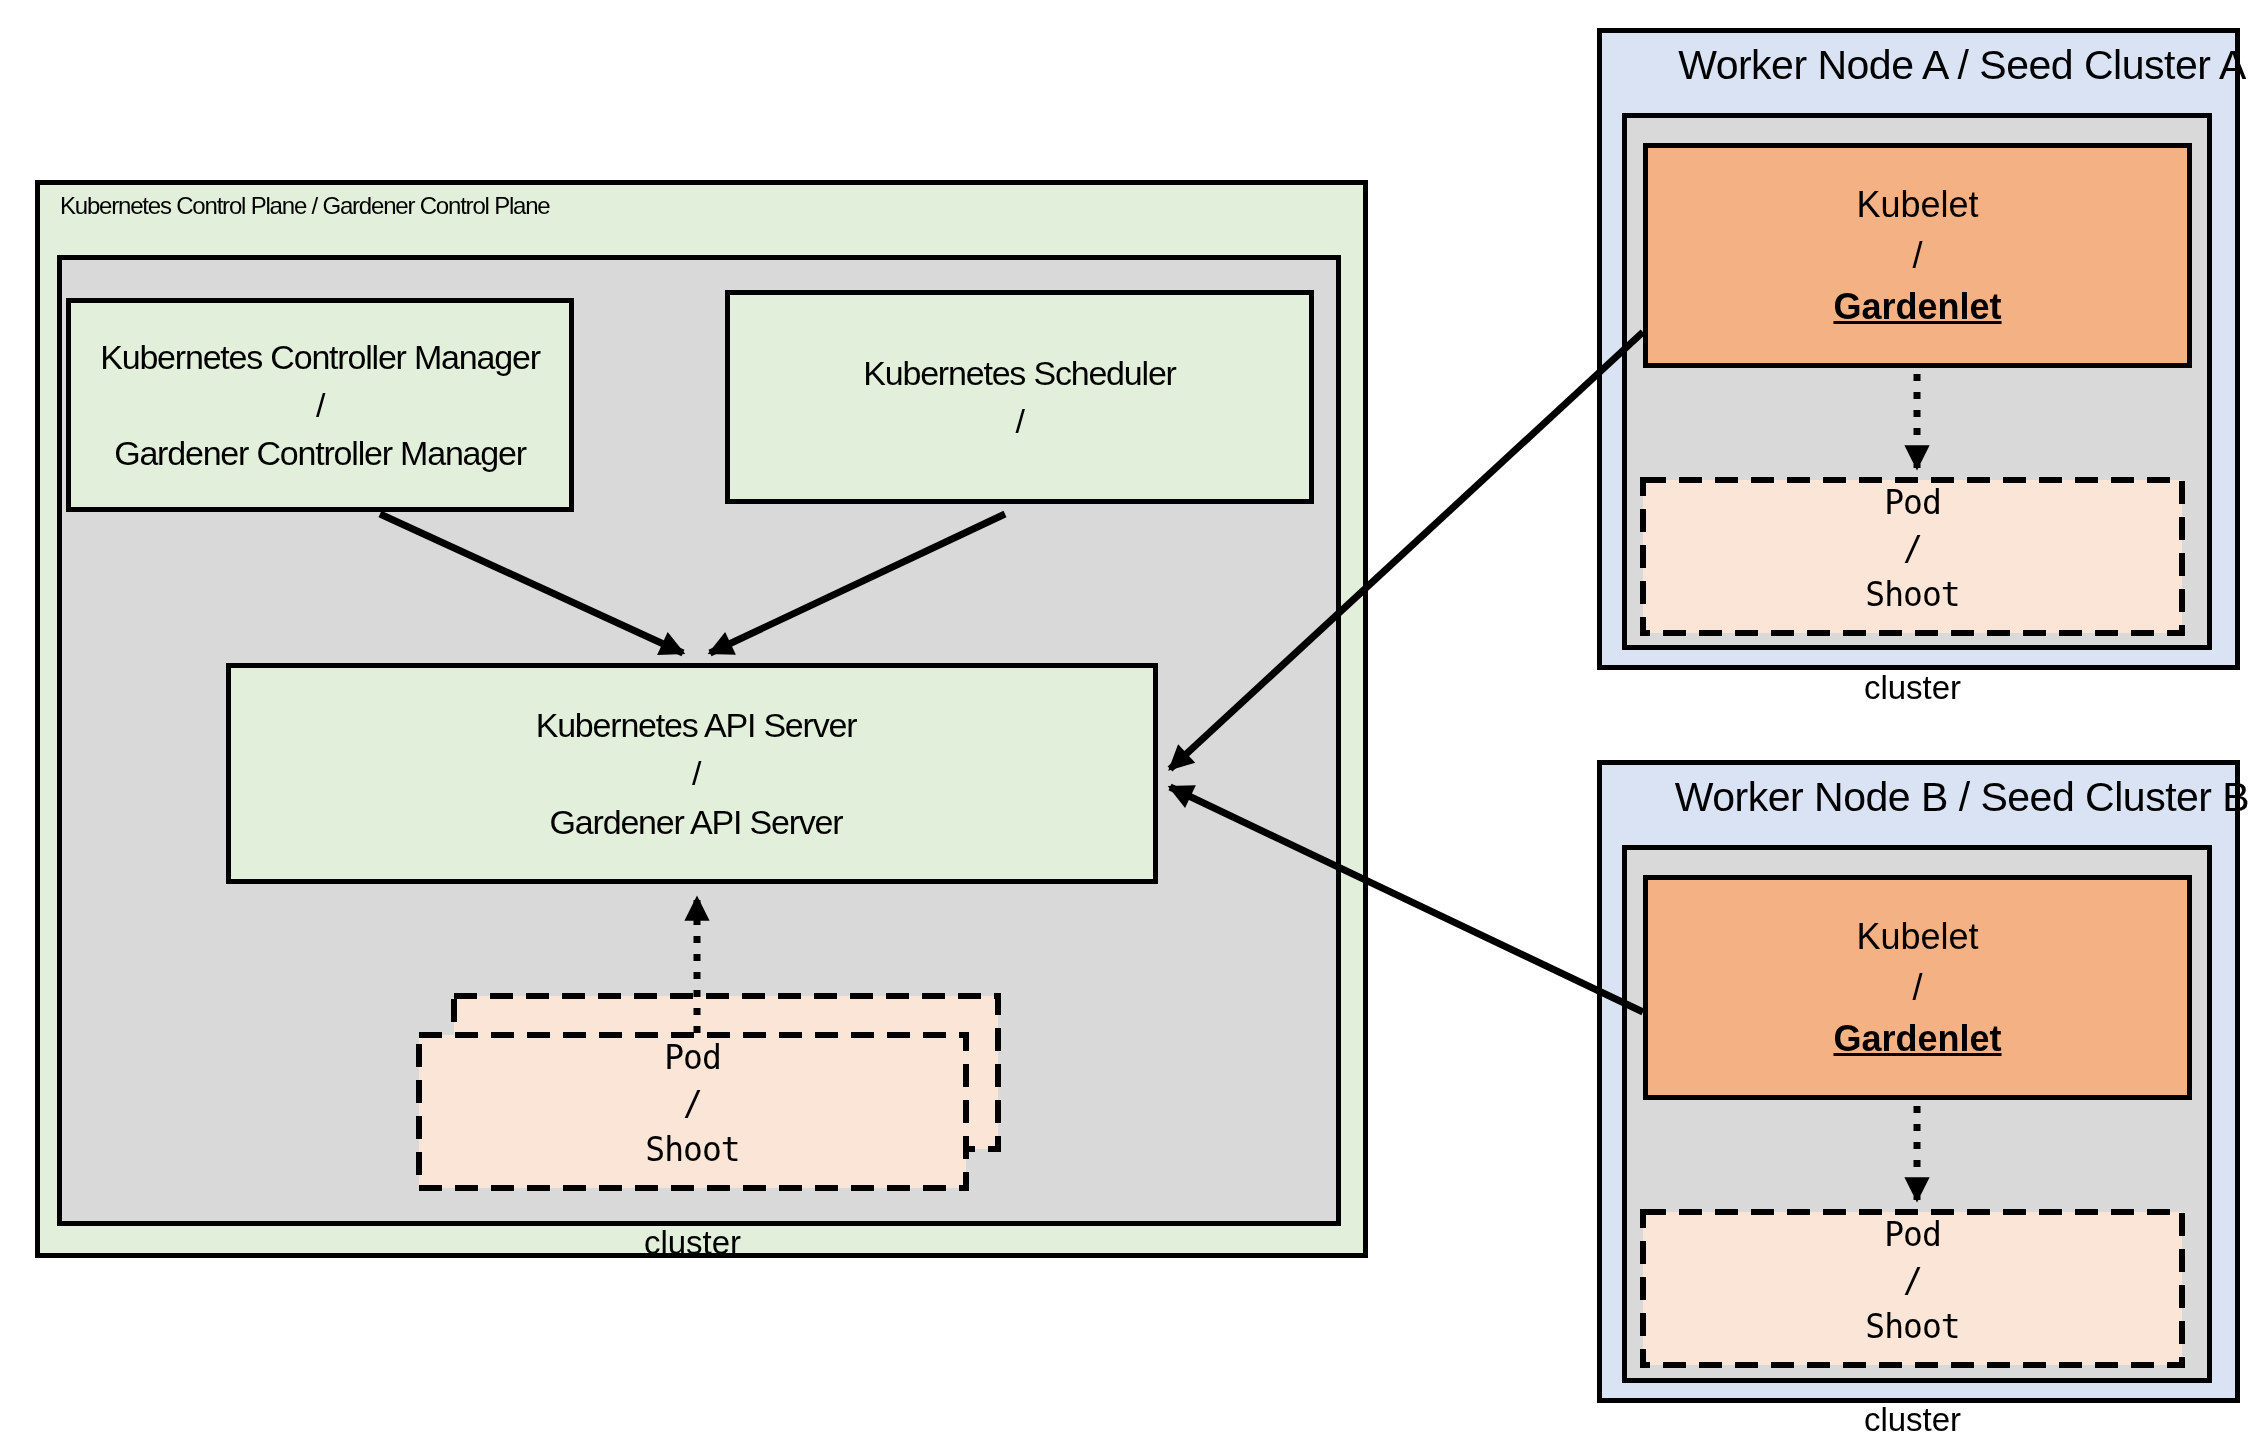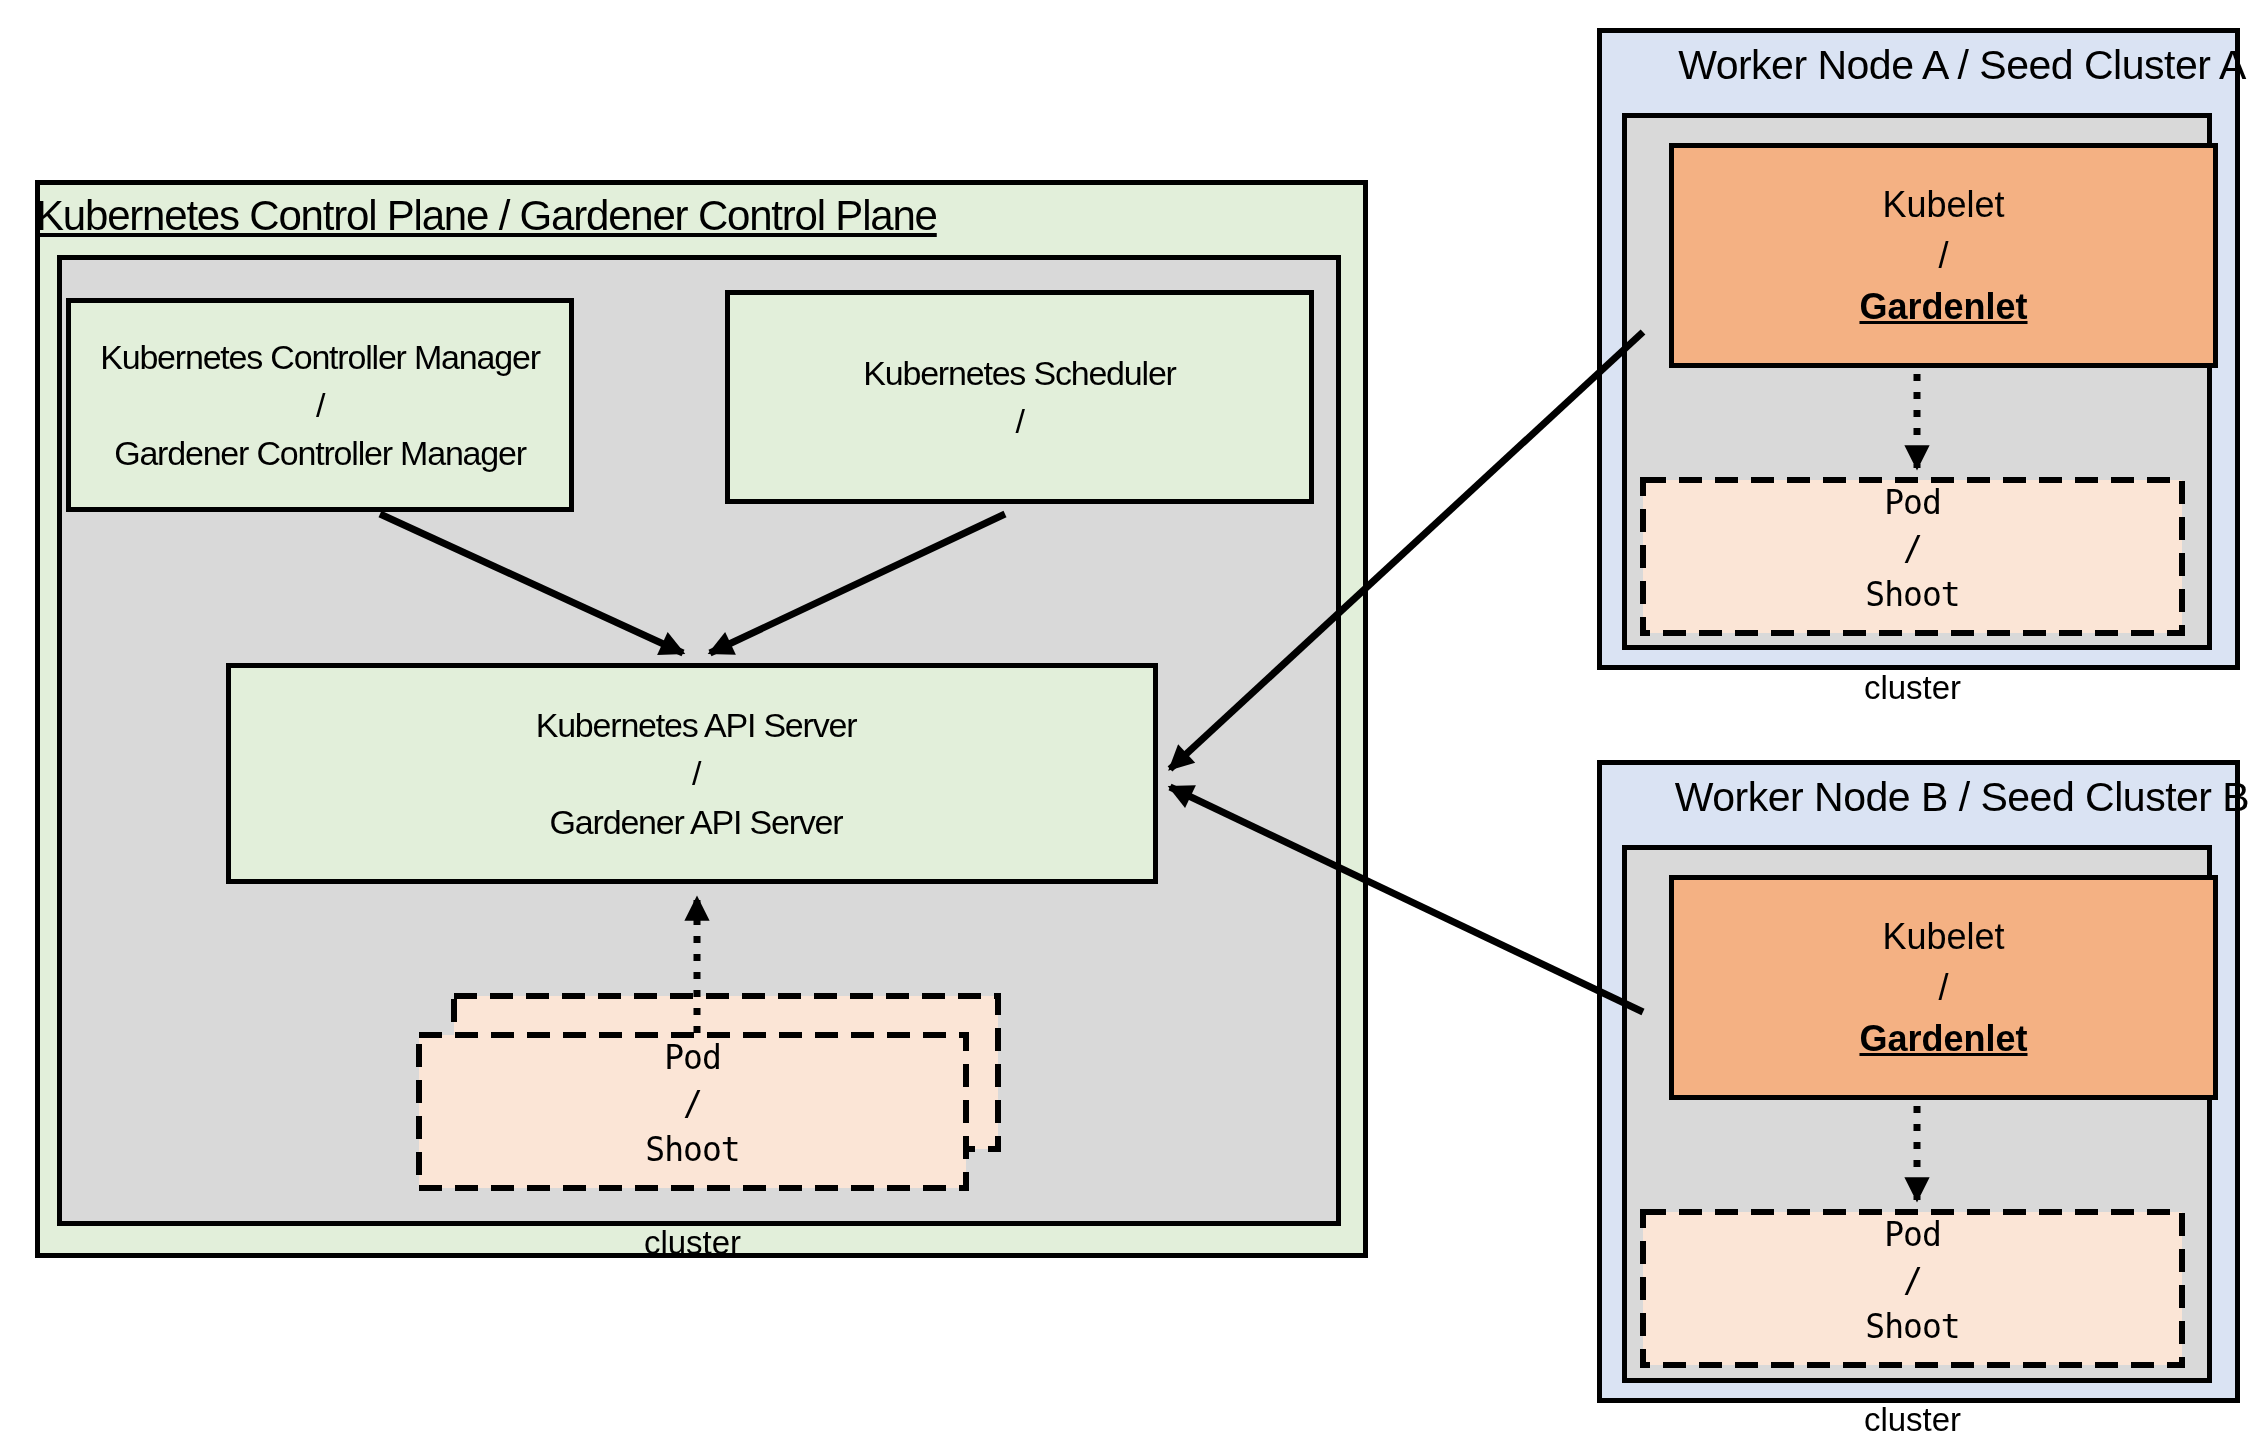"Kubernetes Control Plane / Gardener" .cp-title { font-size: 42px -> 24px; left: 36px -> 60px; text-decoration: underline -> none }
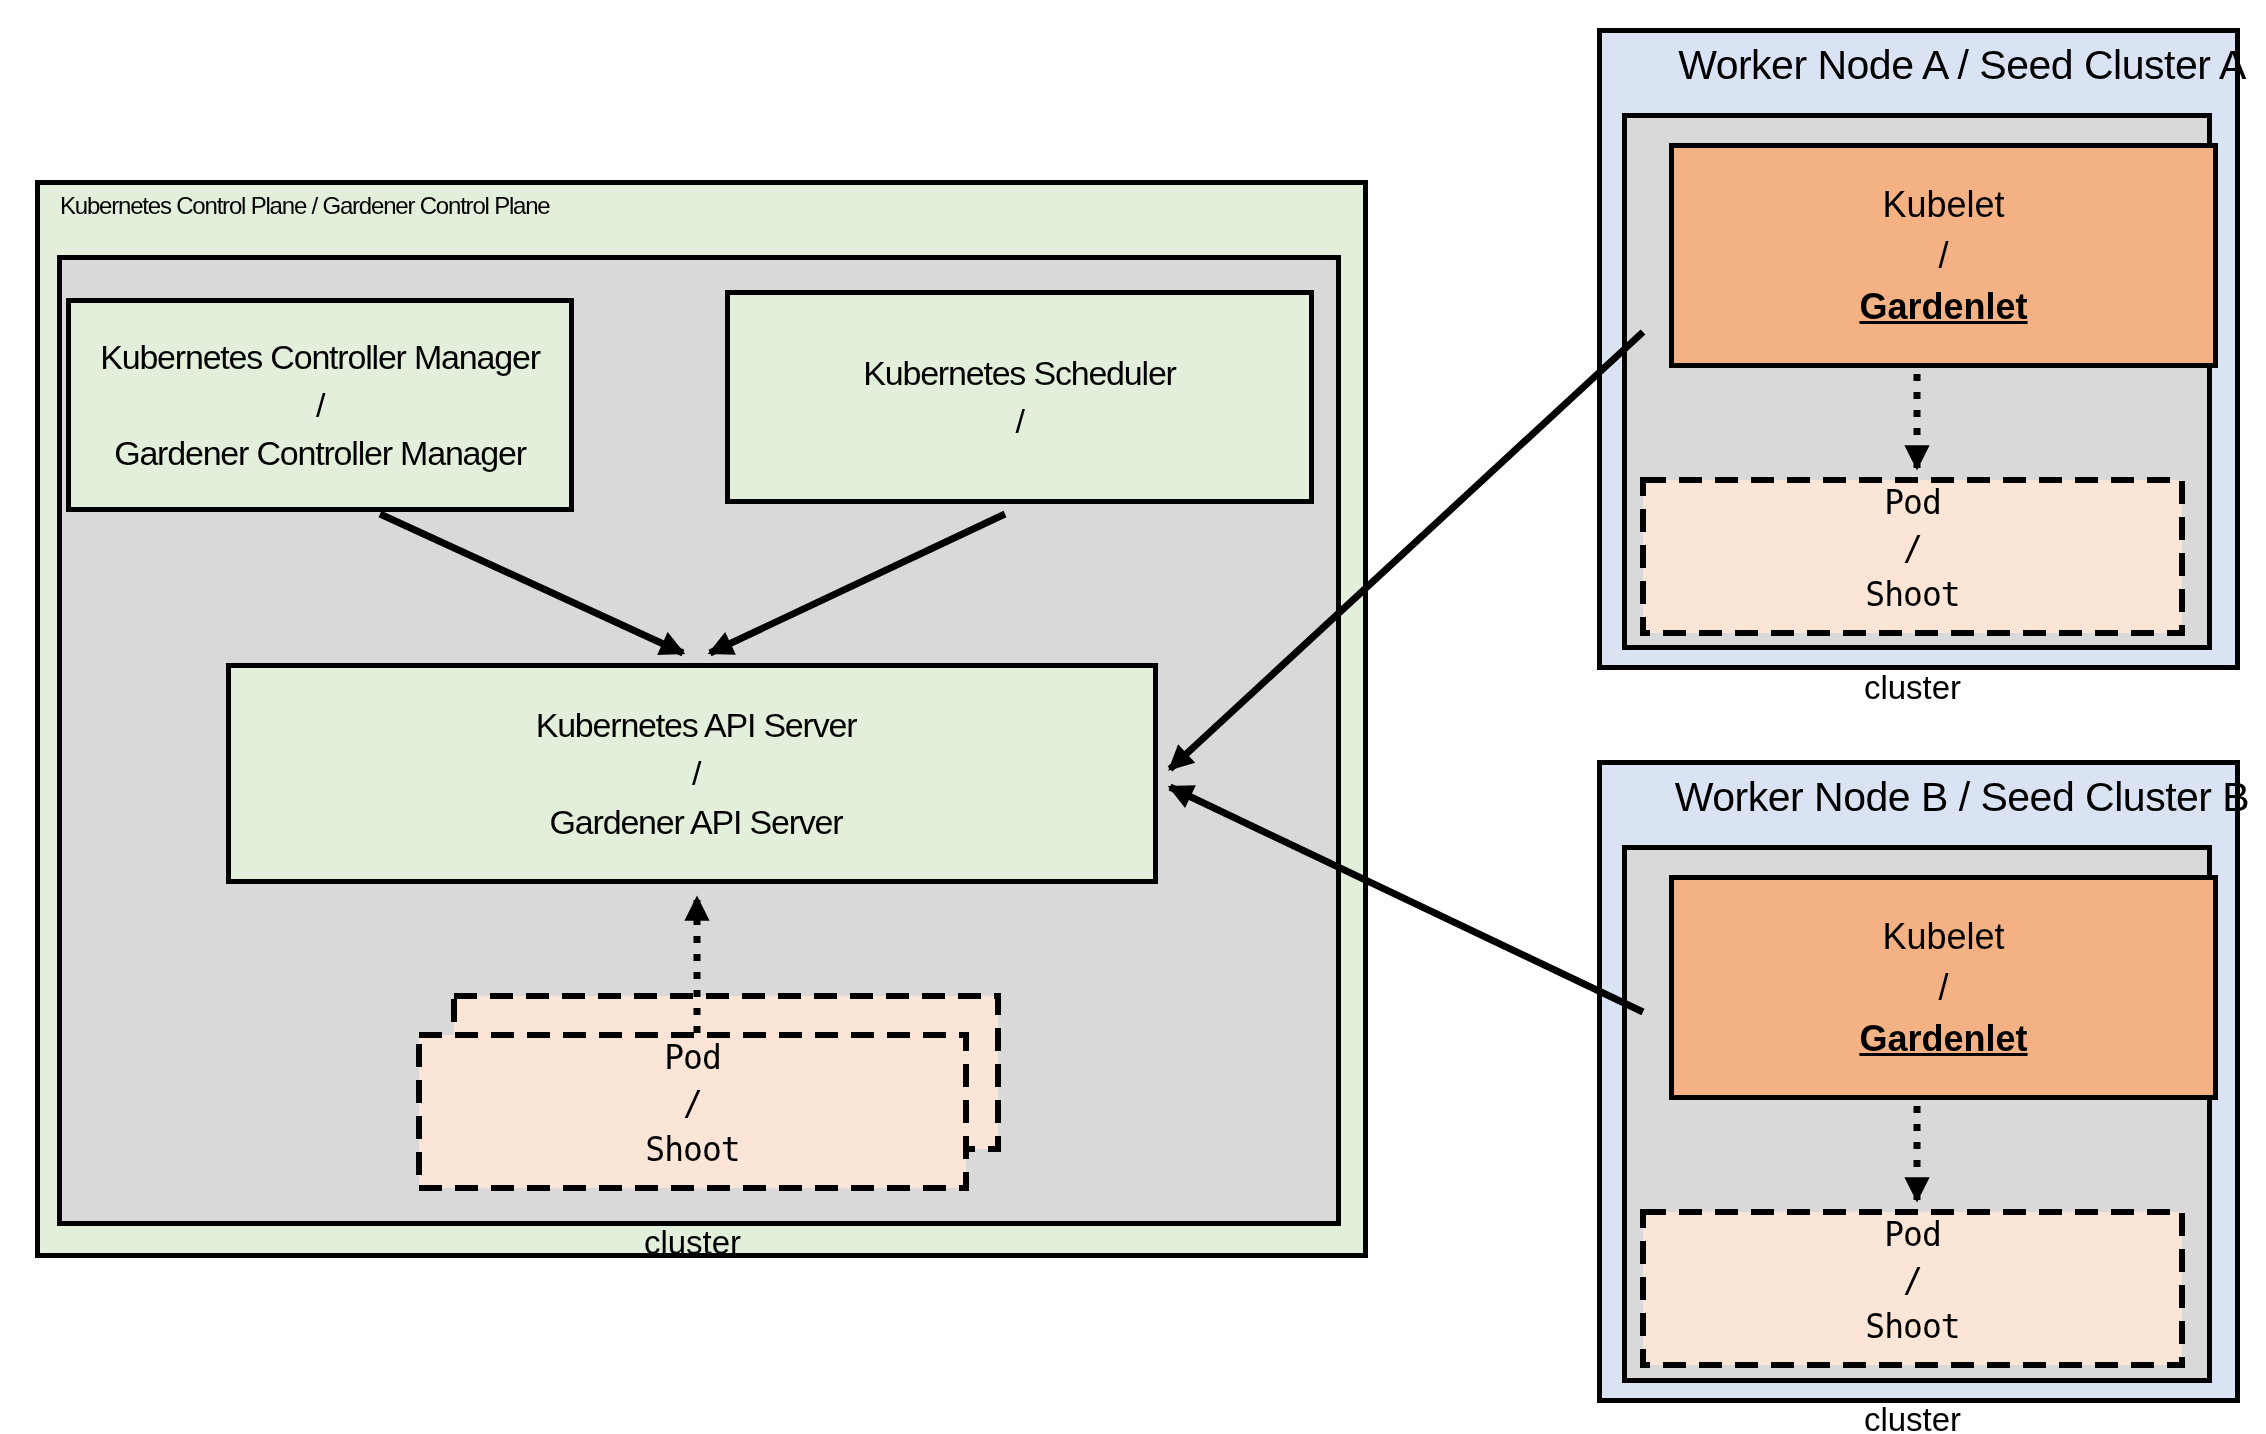"Kubelet" .fill-orange { margin-left: 26px -> none }
